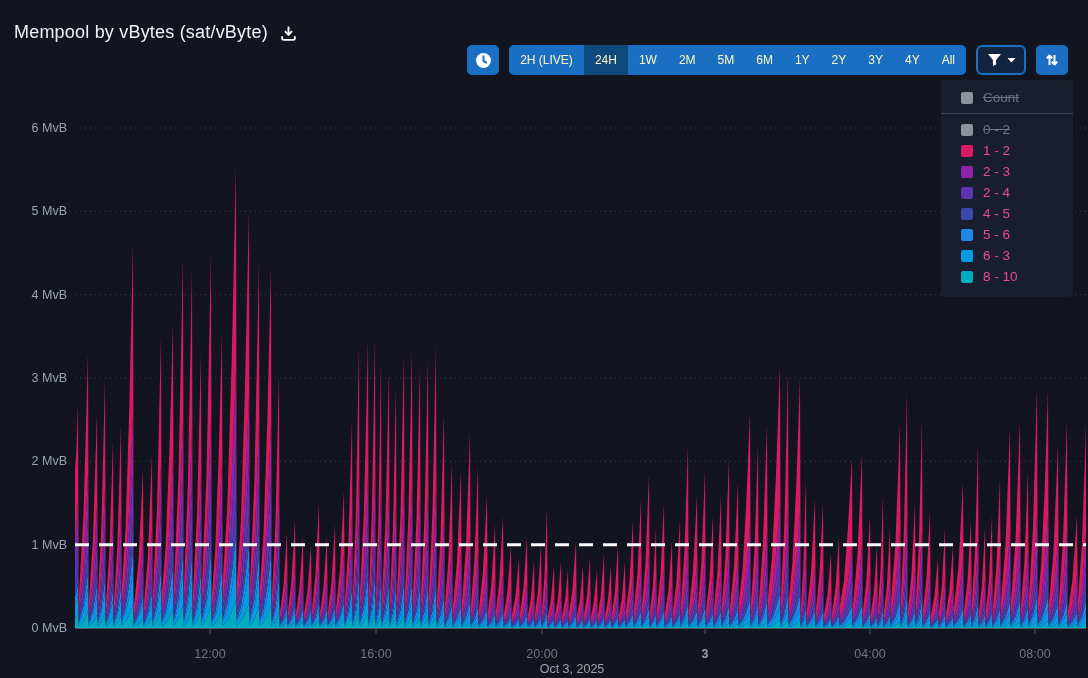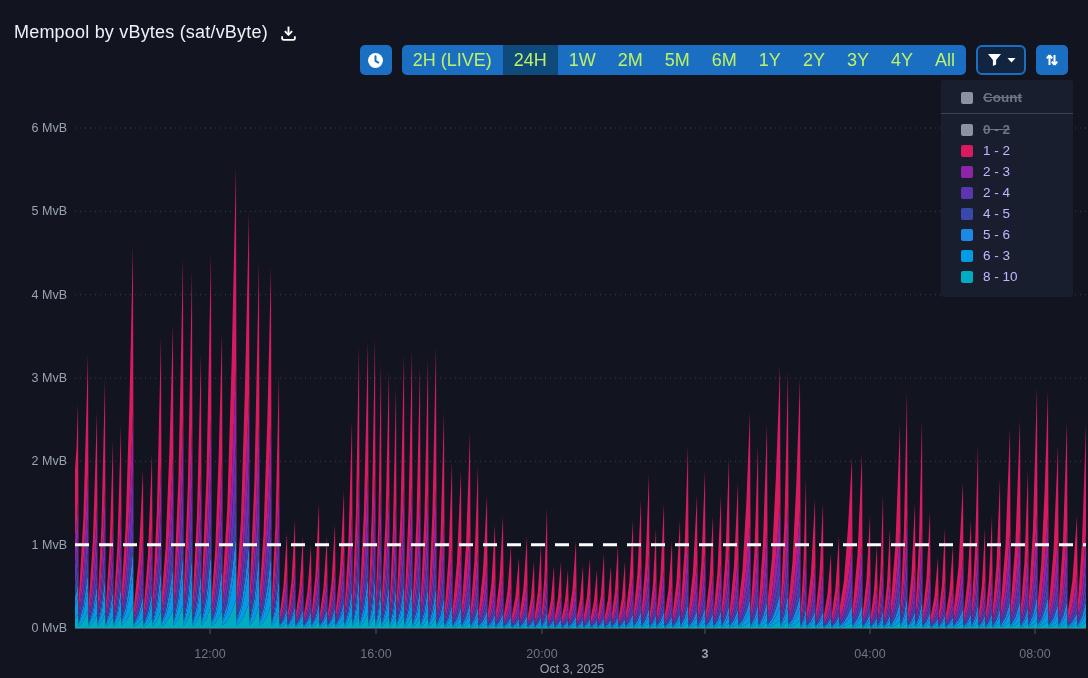"2H (LIVE)" .interval-btn { color: #bef264 -> #fef9c3; font-size: 18px -> 12px }
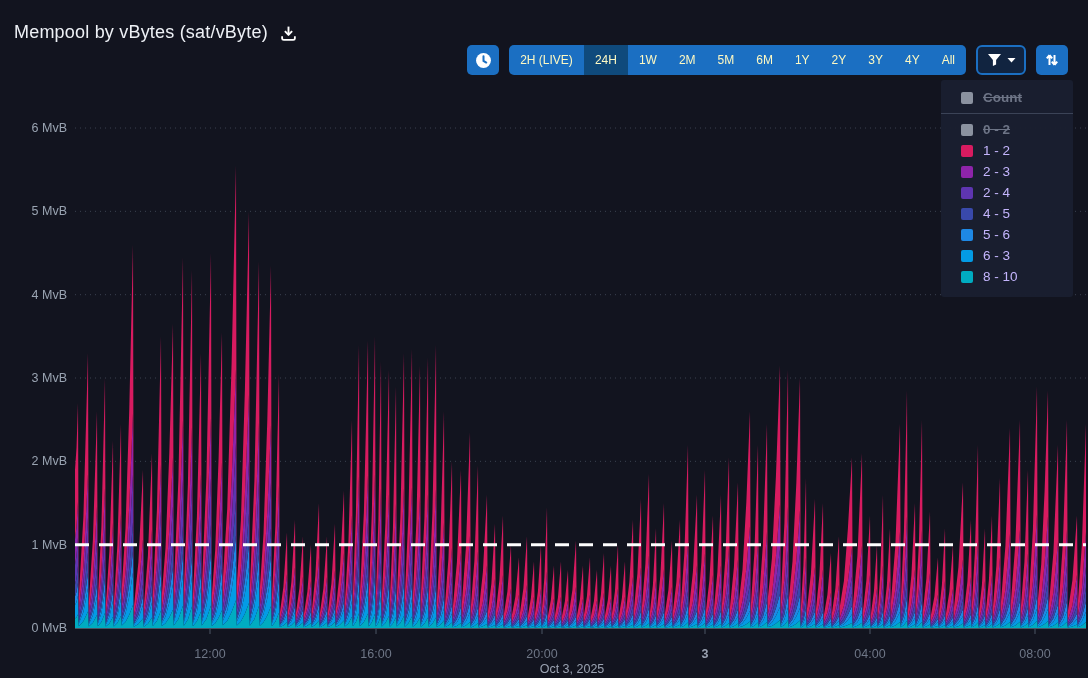"Count" .legend-row.disabled { font-weight: bold -> none }
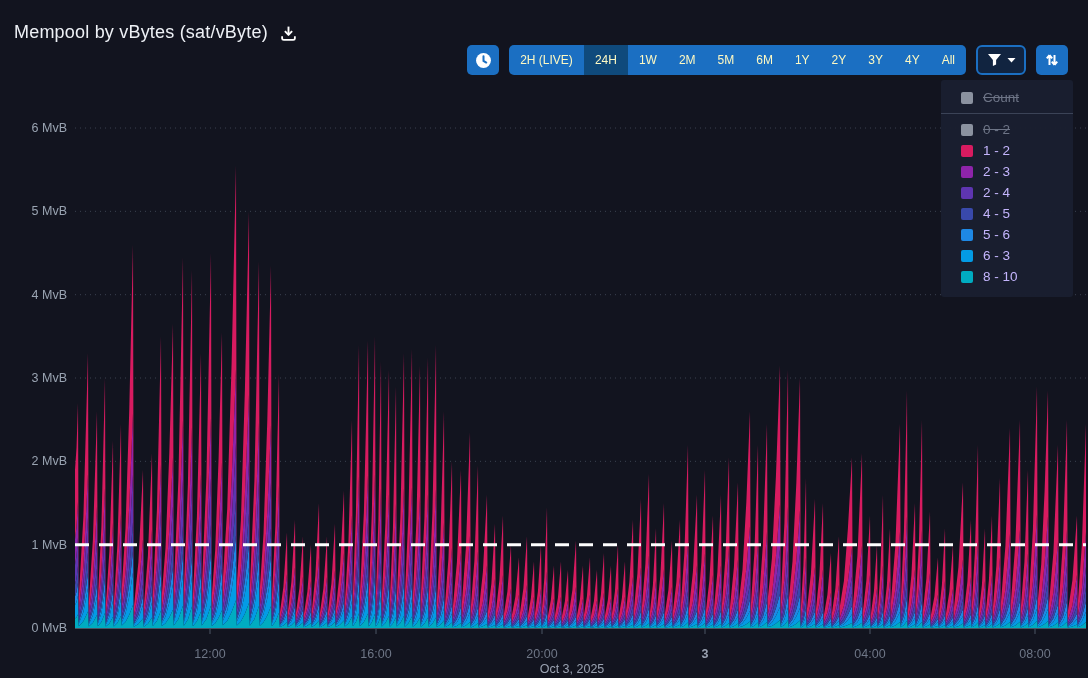"1 - 2" .legend-row { color: #c4b5fd -> #ec4899 }
